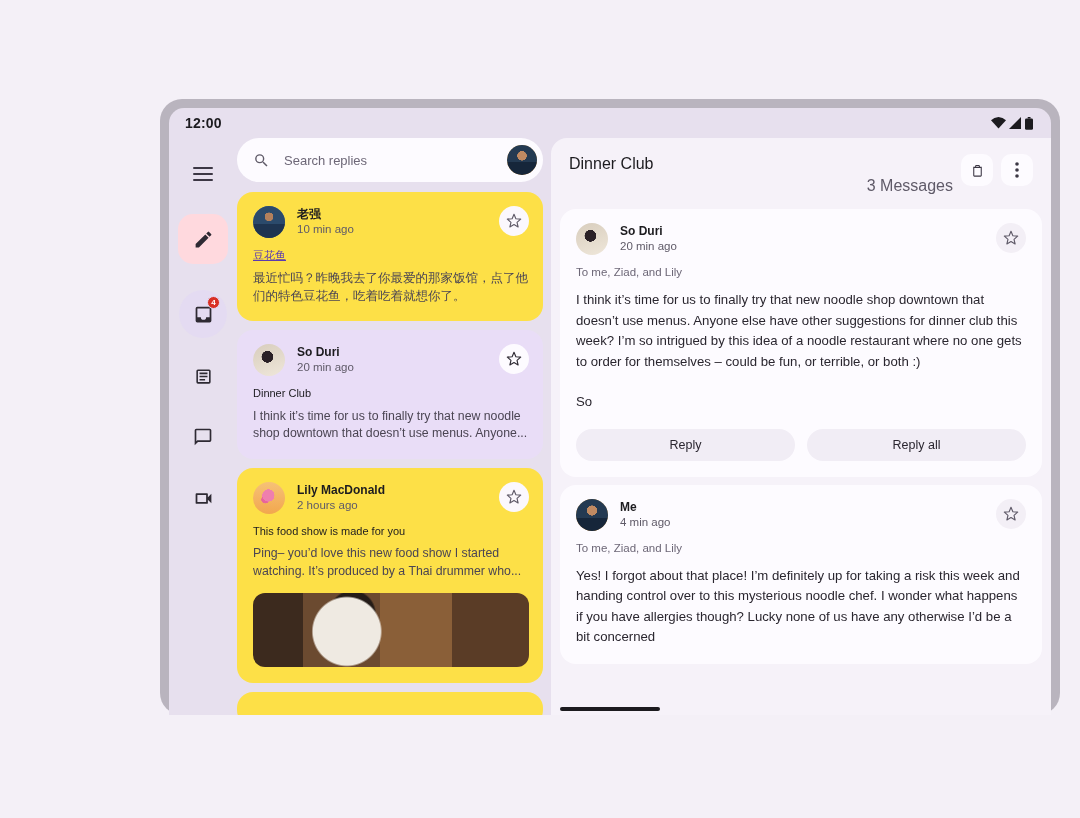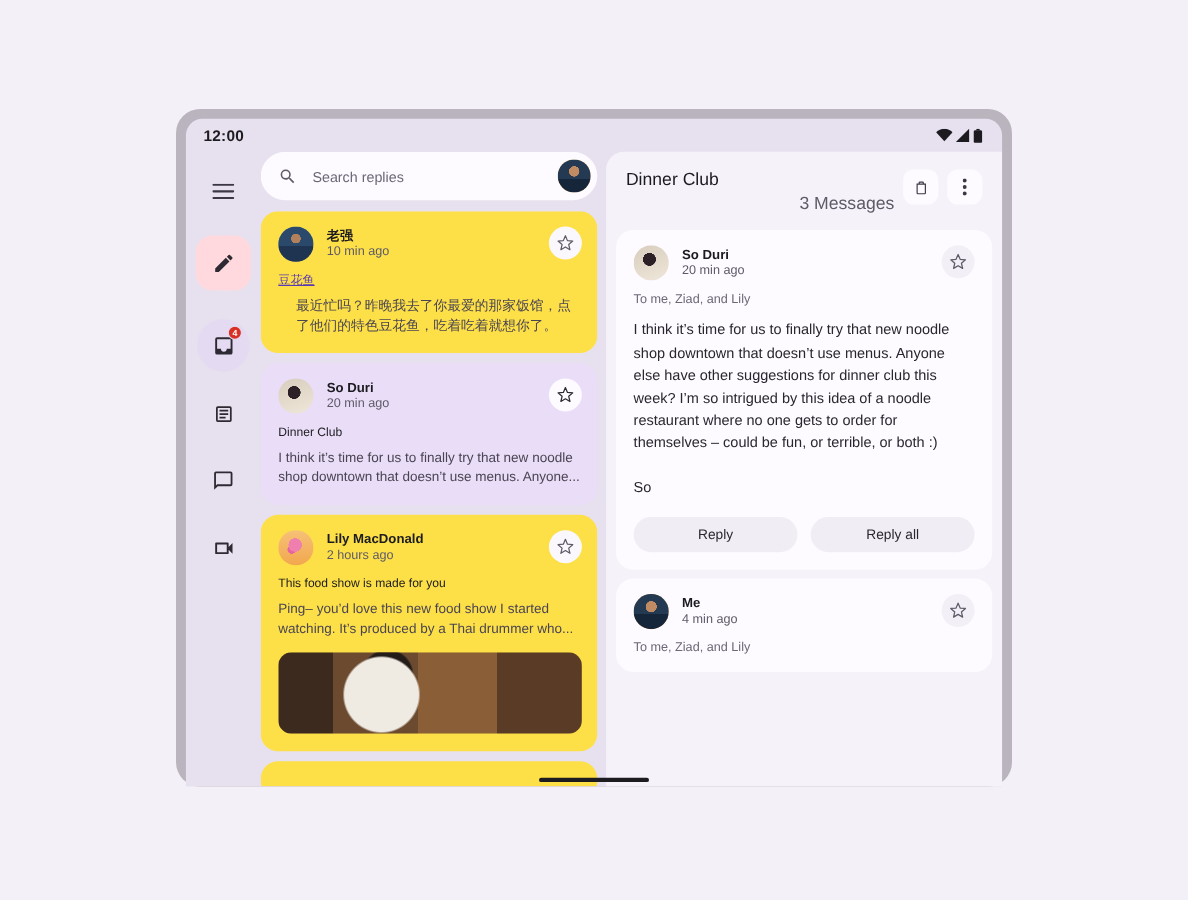"12:00" #device-frame { width: 760px -> 900px }
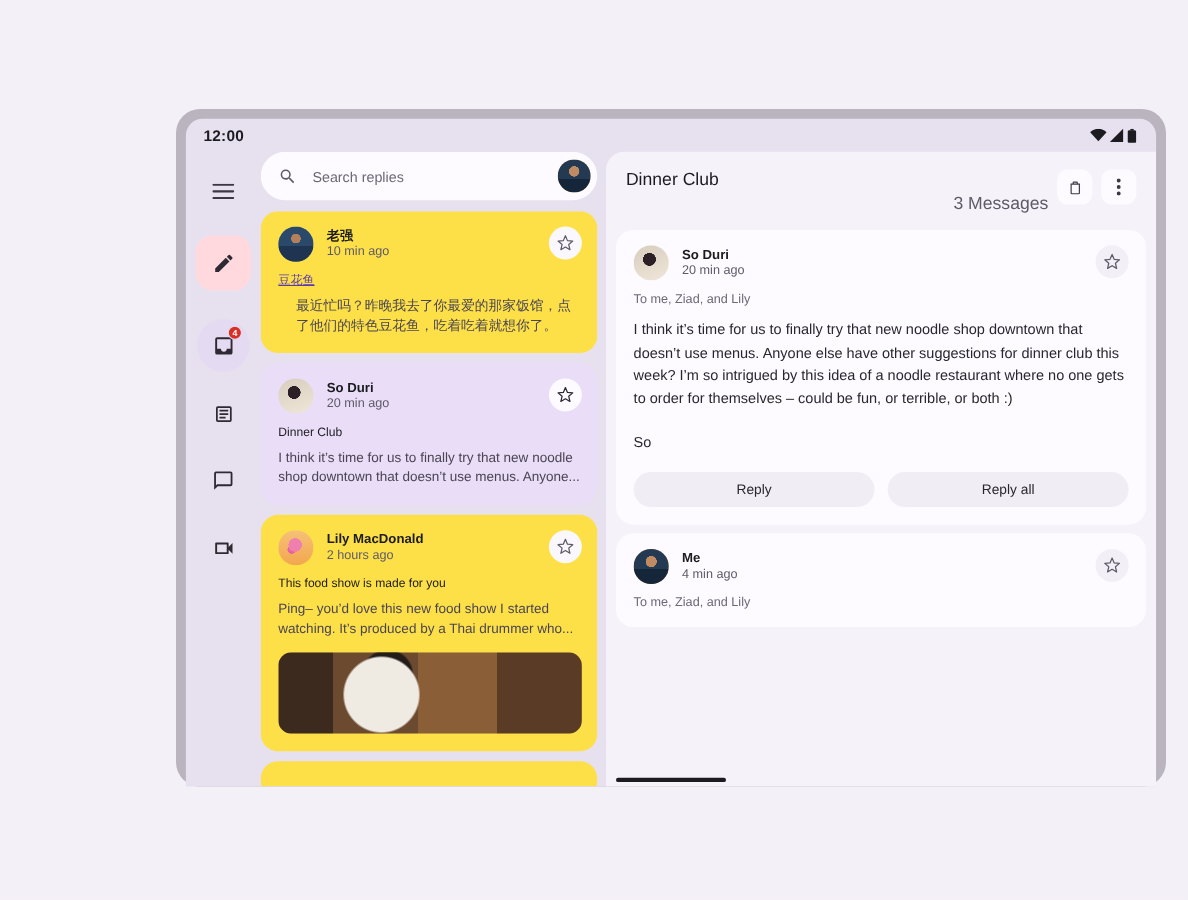"最近忙吗？昨晚我去了你最爱的那家饭馆，点了他们的特色豆花鱼，吃着吃着就想你了。" .card-snippet.cn { margin-left: 16px -> none }
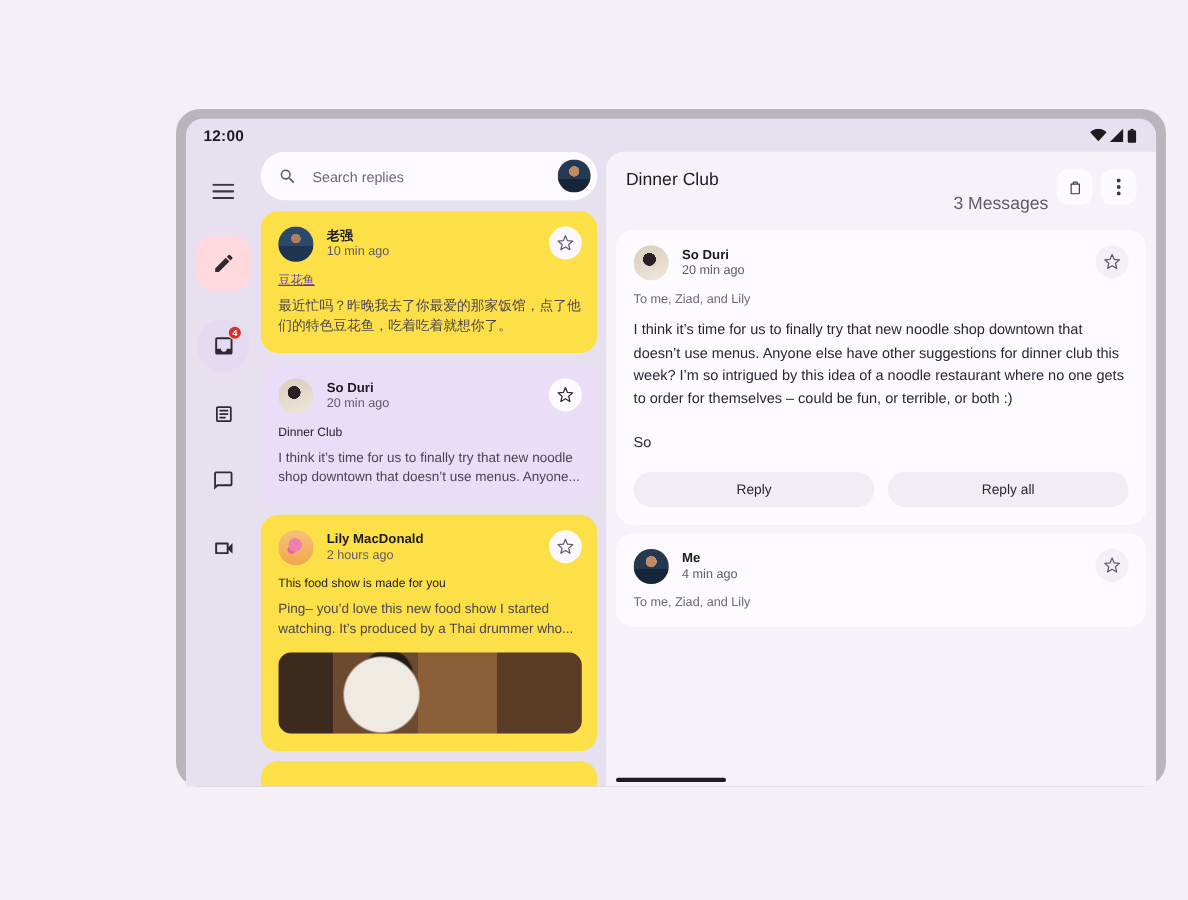"Yes! I forgot about that" div.msg-body { html: none -> <div>Yes! I forgot about that place! I’m definitely up for taking a risk this week and handing control over to this mysterious noodle chef. I wonder what happens if you have allergies though? Lucky none of us have any otherwise I’d be a bit concerned</div> }
